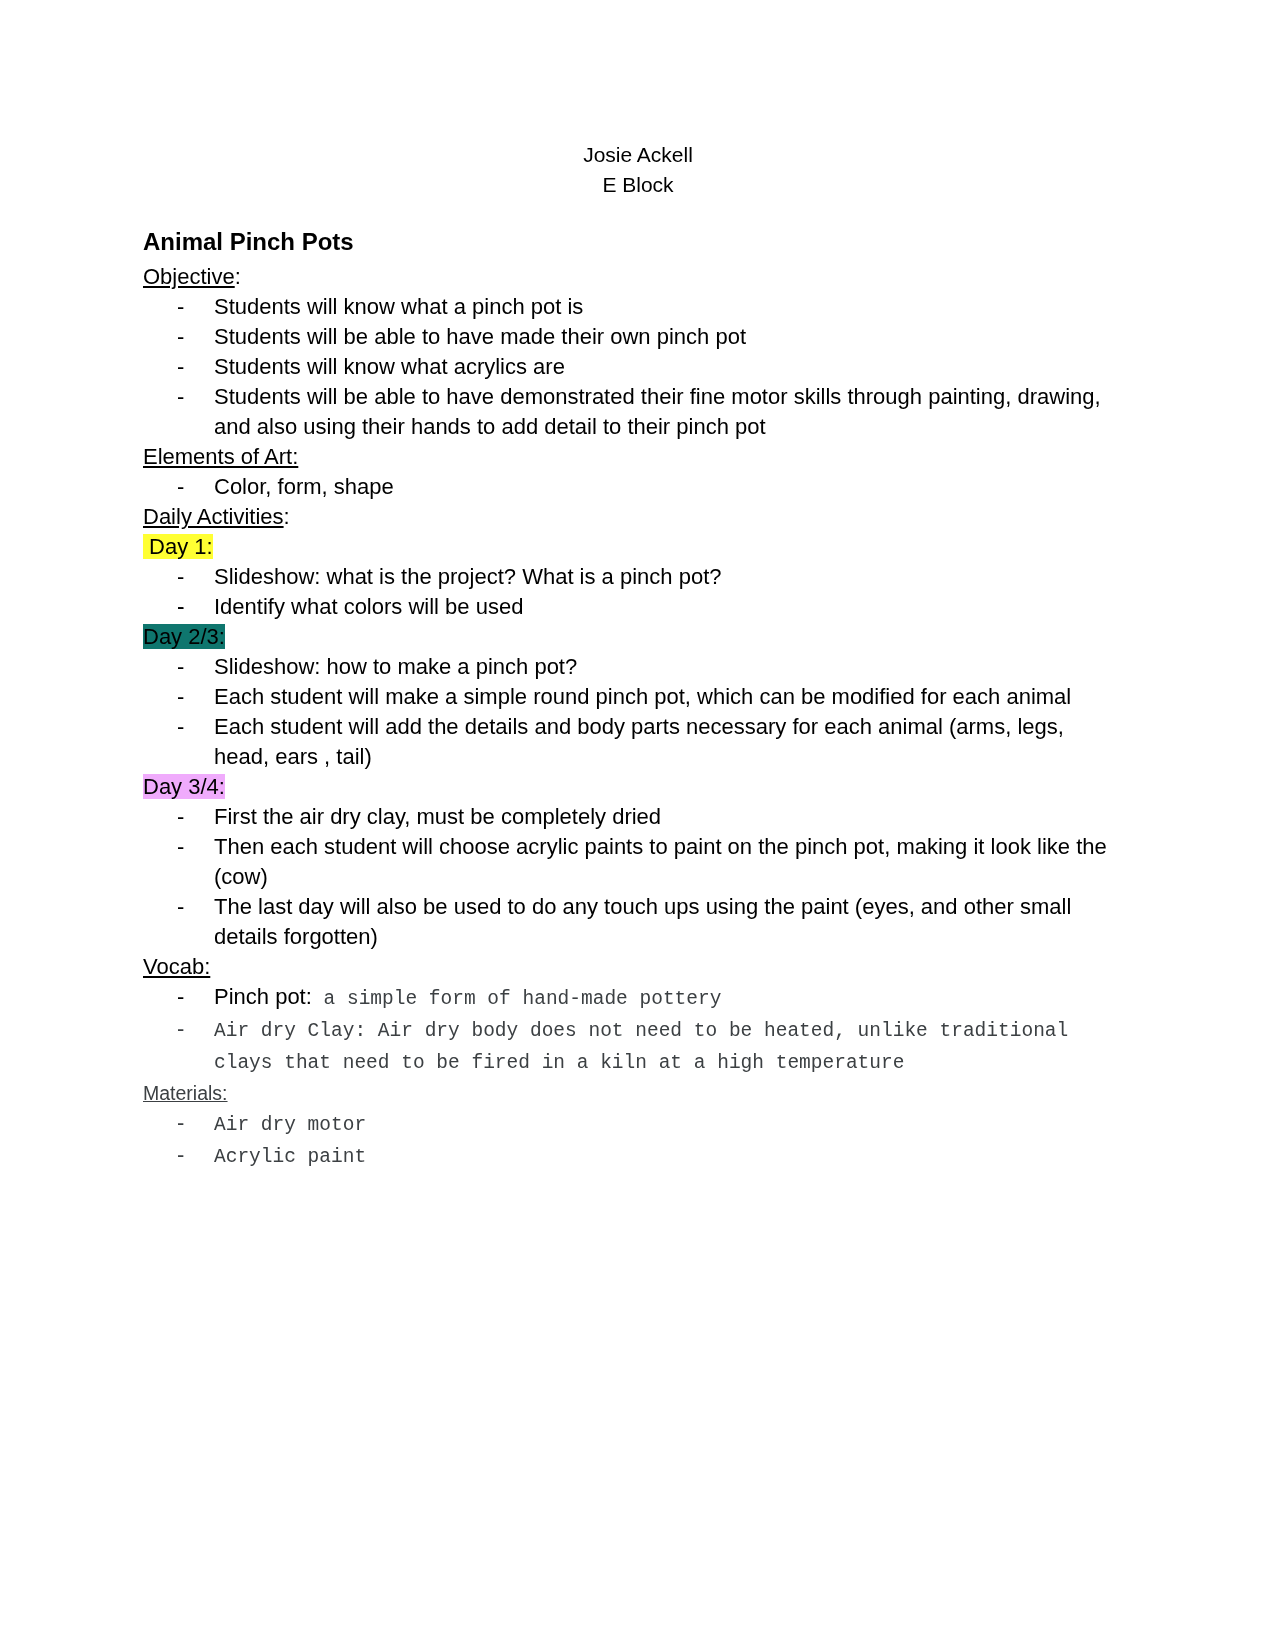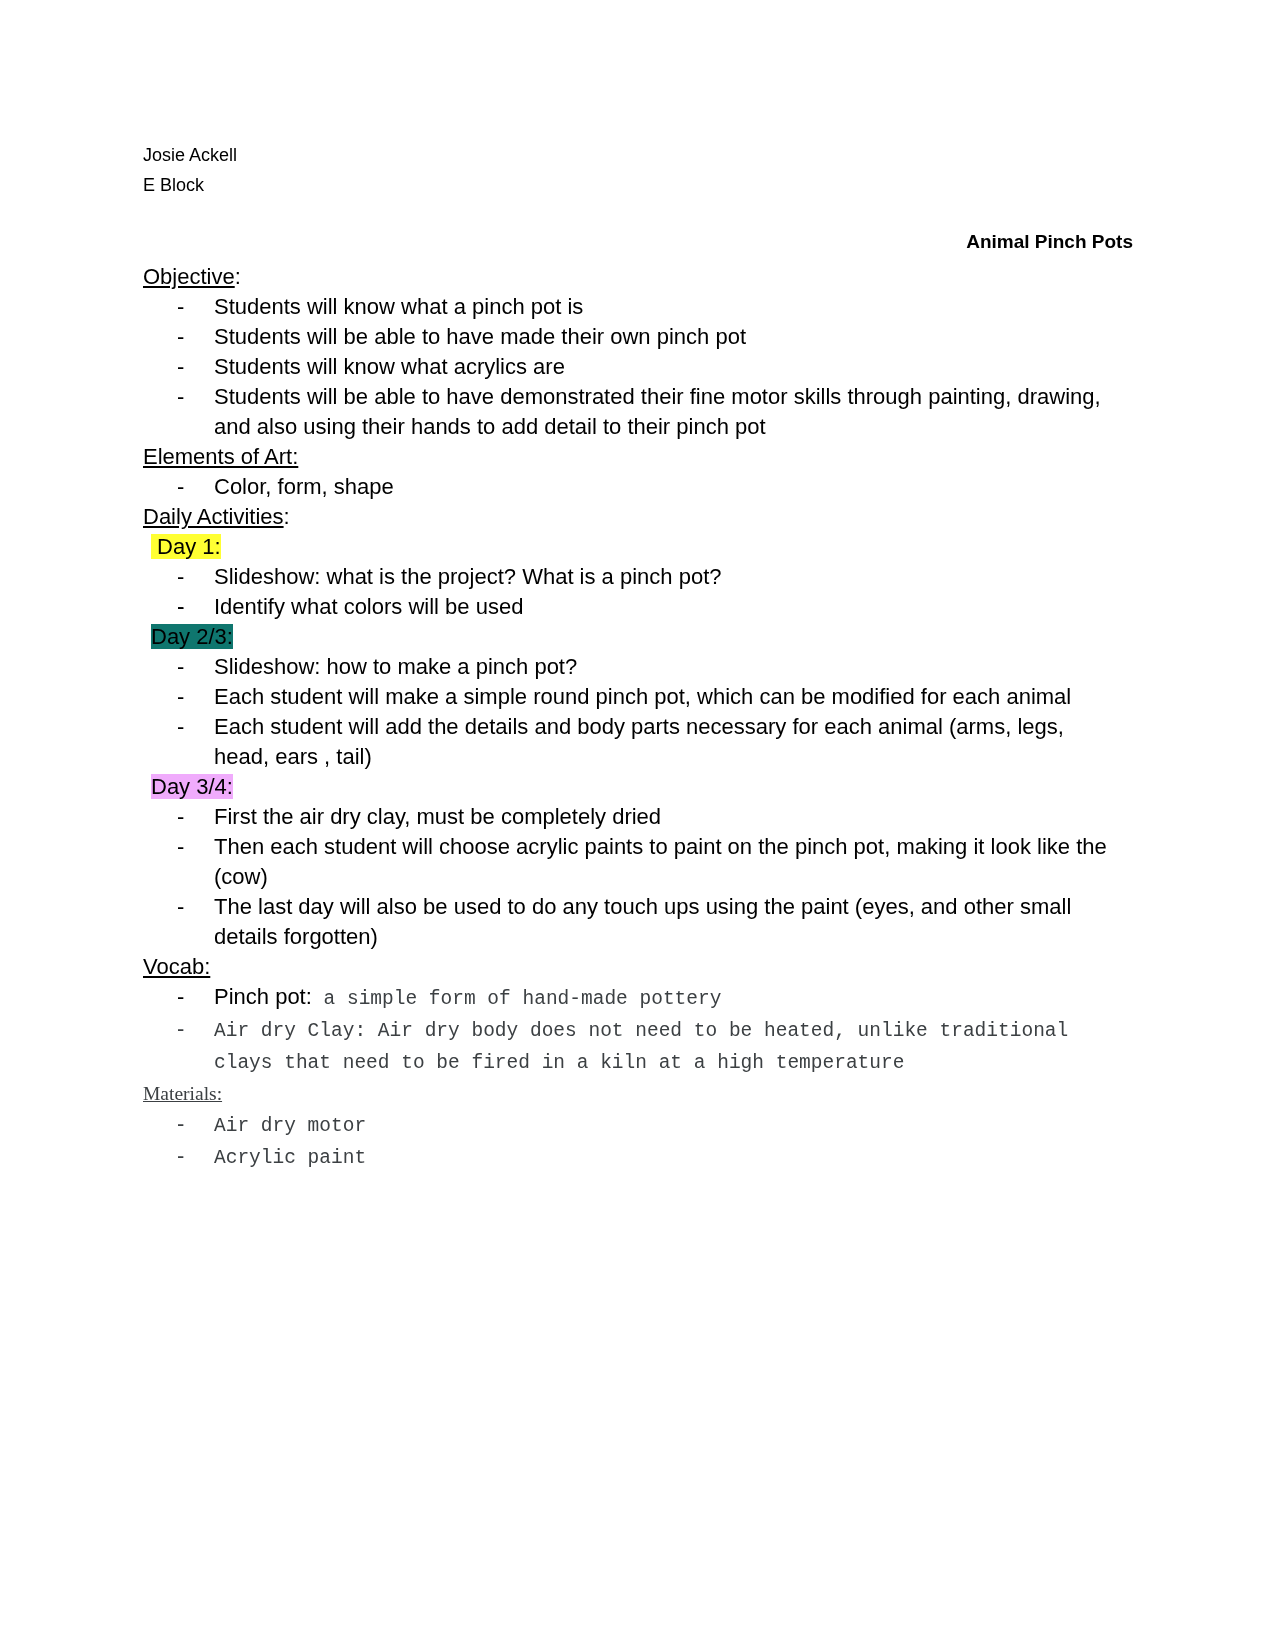"Josie Ackell" .line { font-size: 18px -> 21px; text-align: none -> center }
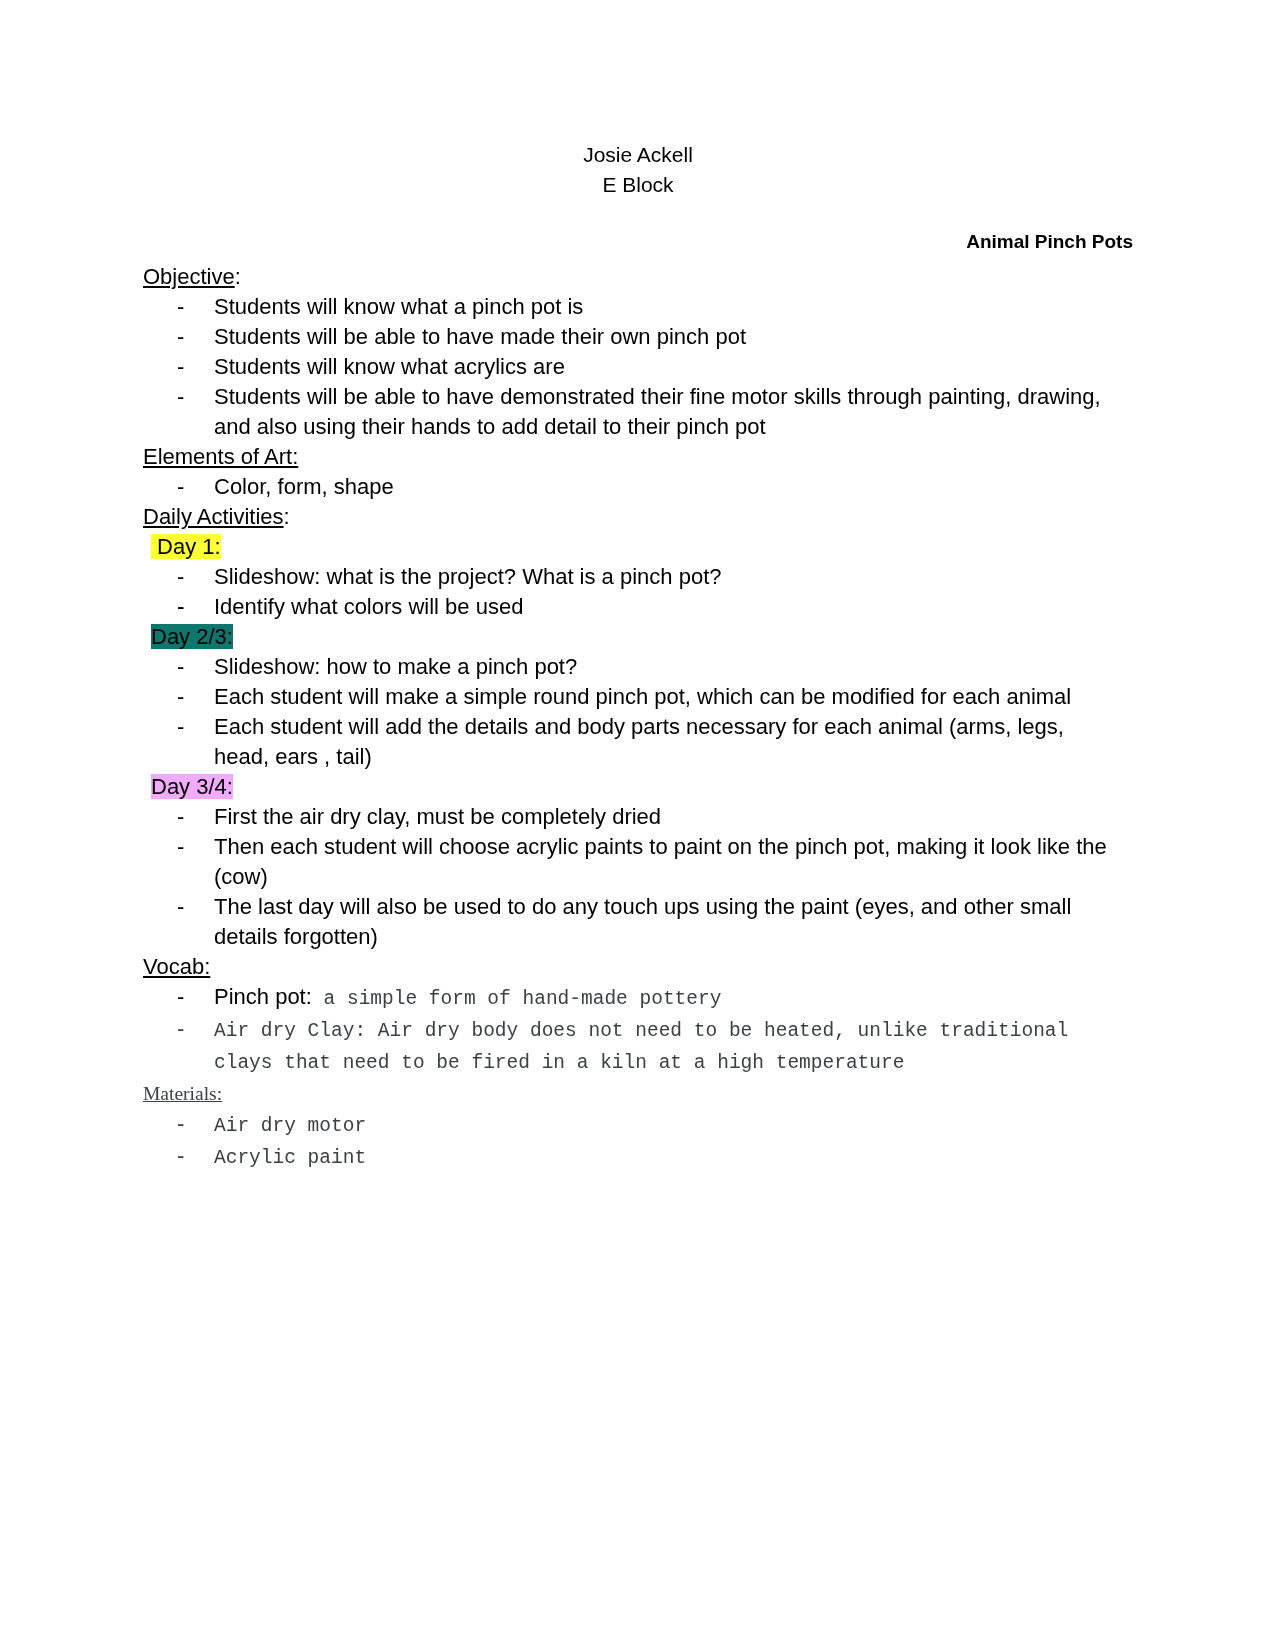"Animal Pinch Pots" .title { font-size: 19px -> 24px; text-align: right -> left }
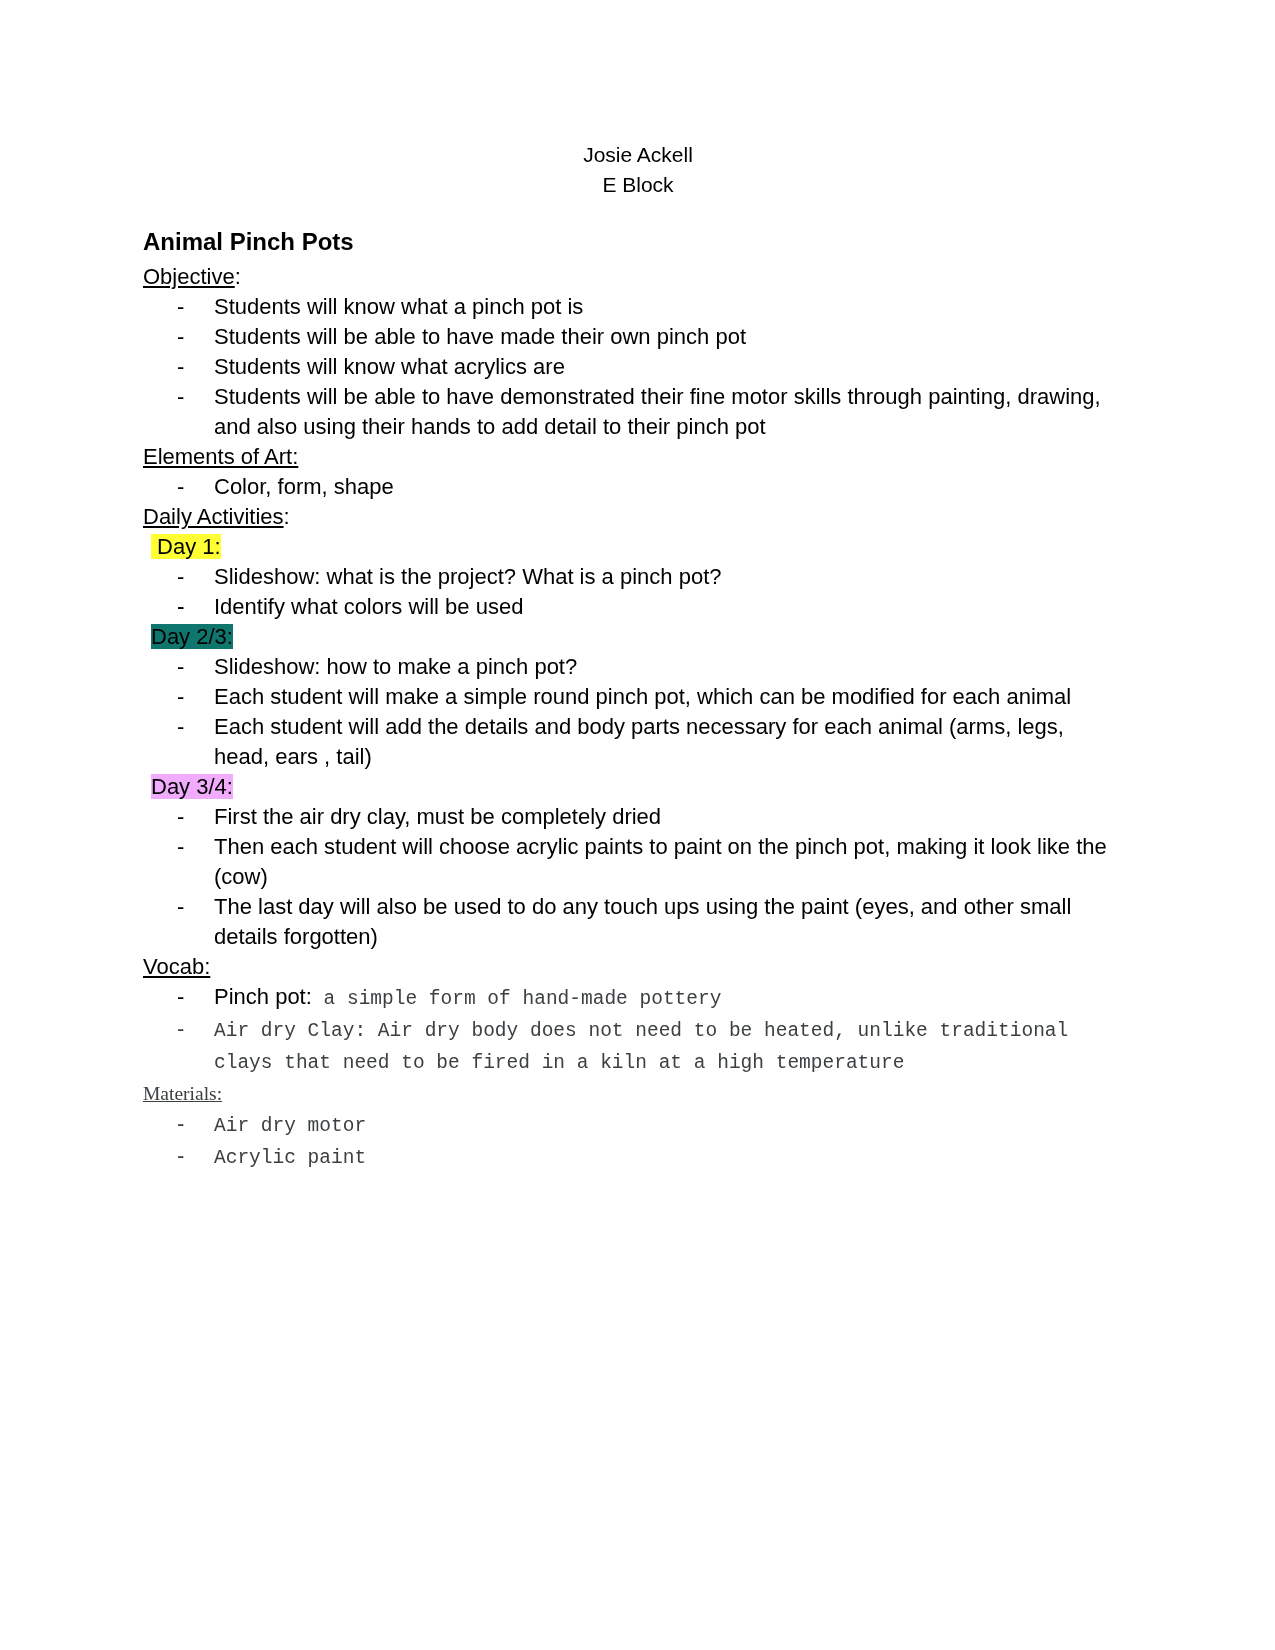"Day 1:" .hl { margin-left: 8px -> none }
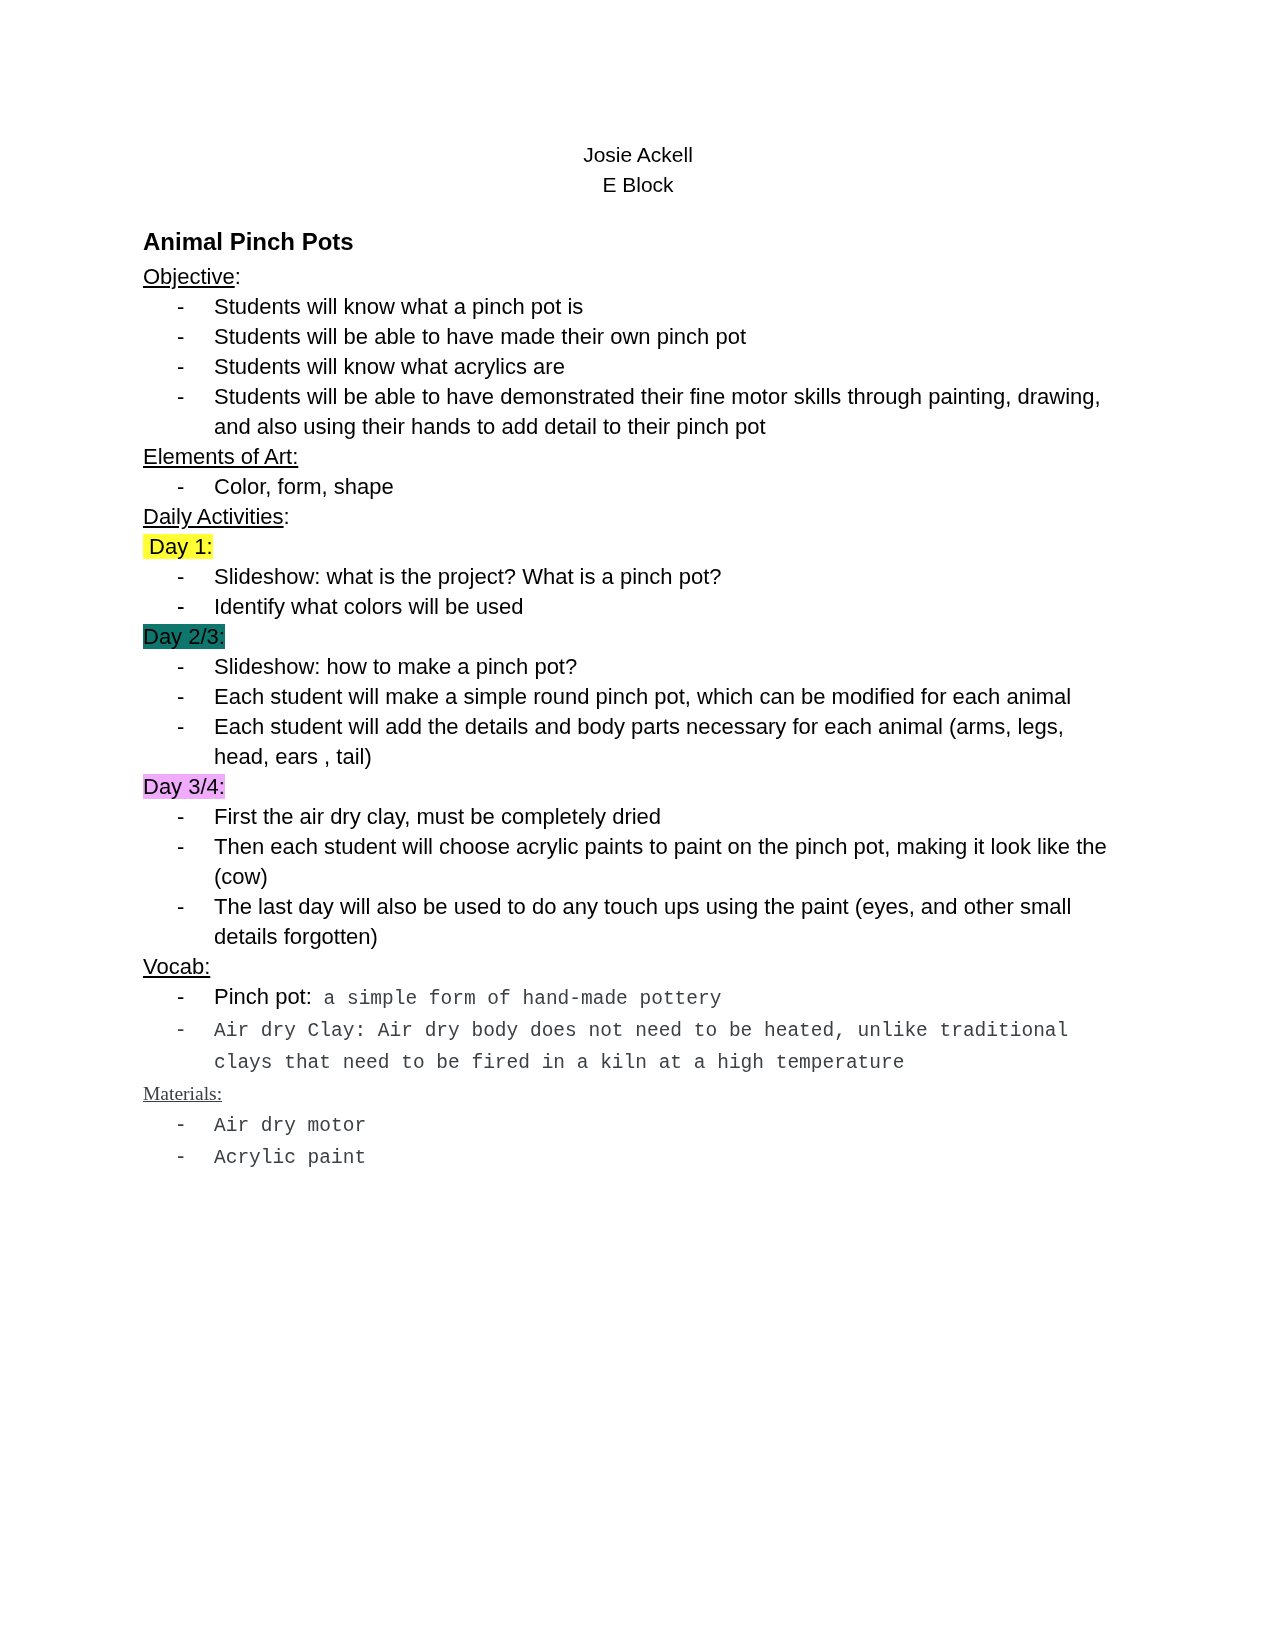"Materials:" .roboto { font-family: Liberation Serif, serif -> Liberation Sans, sans-serif }
